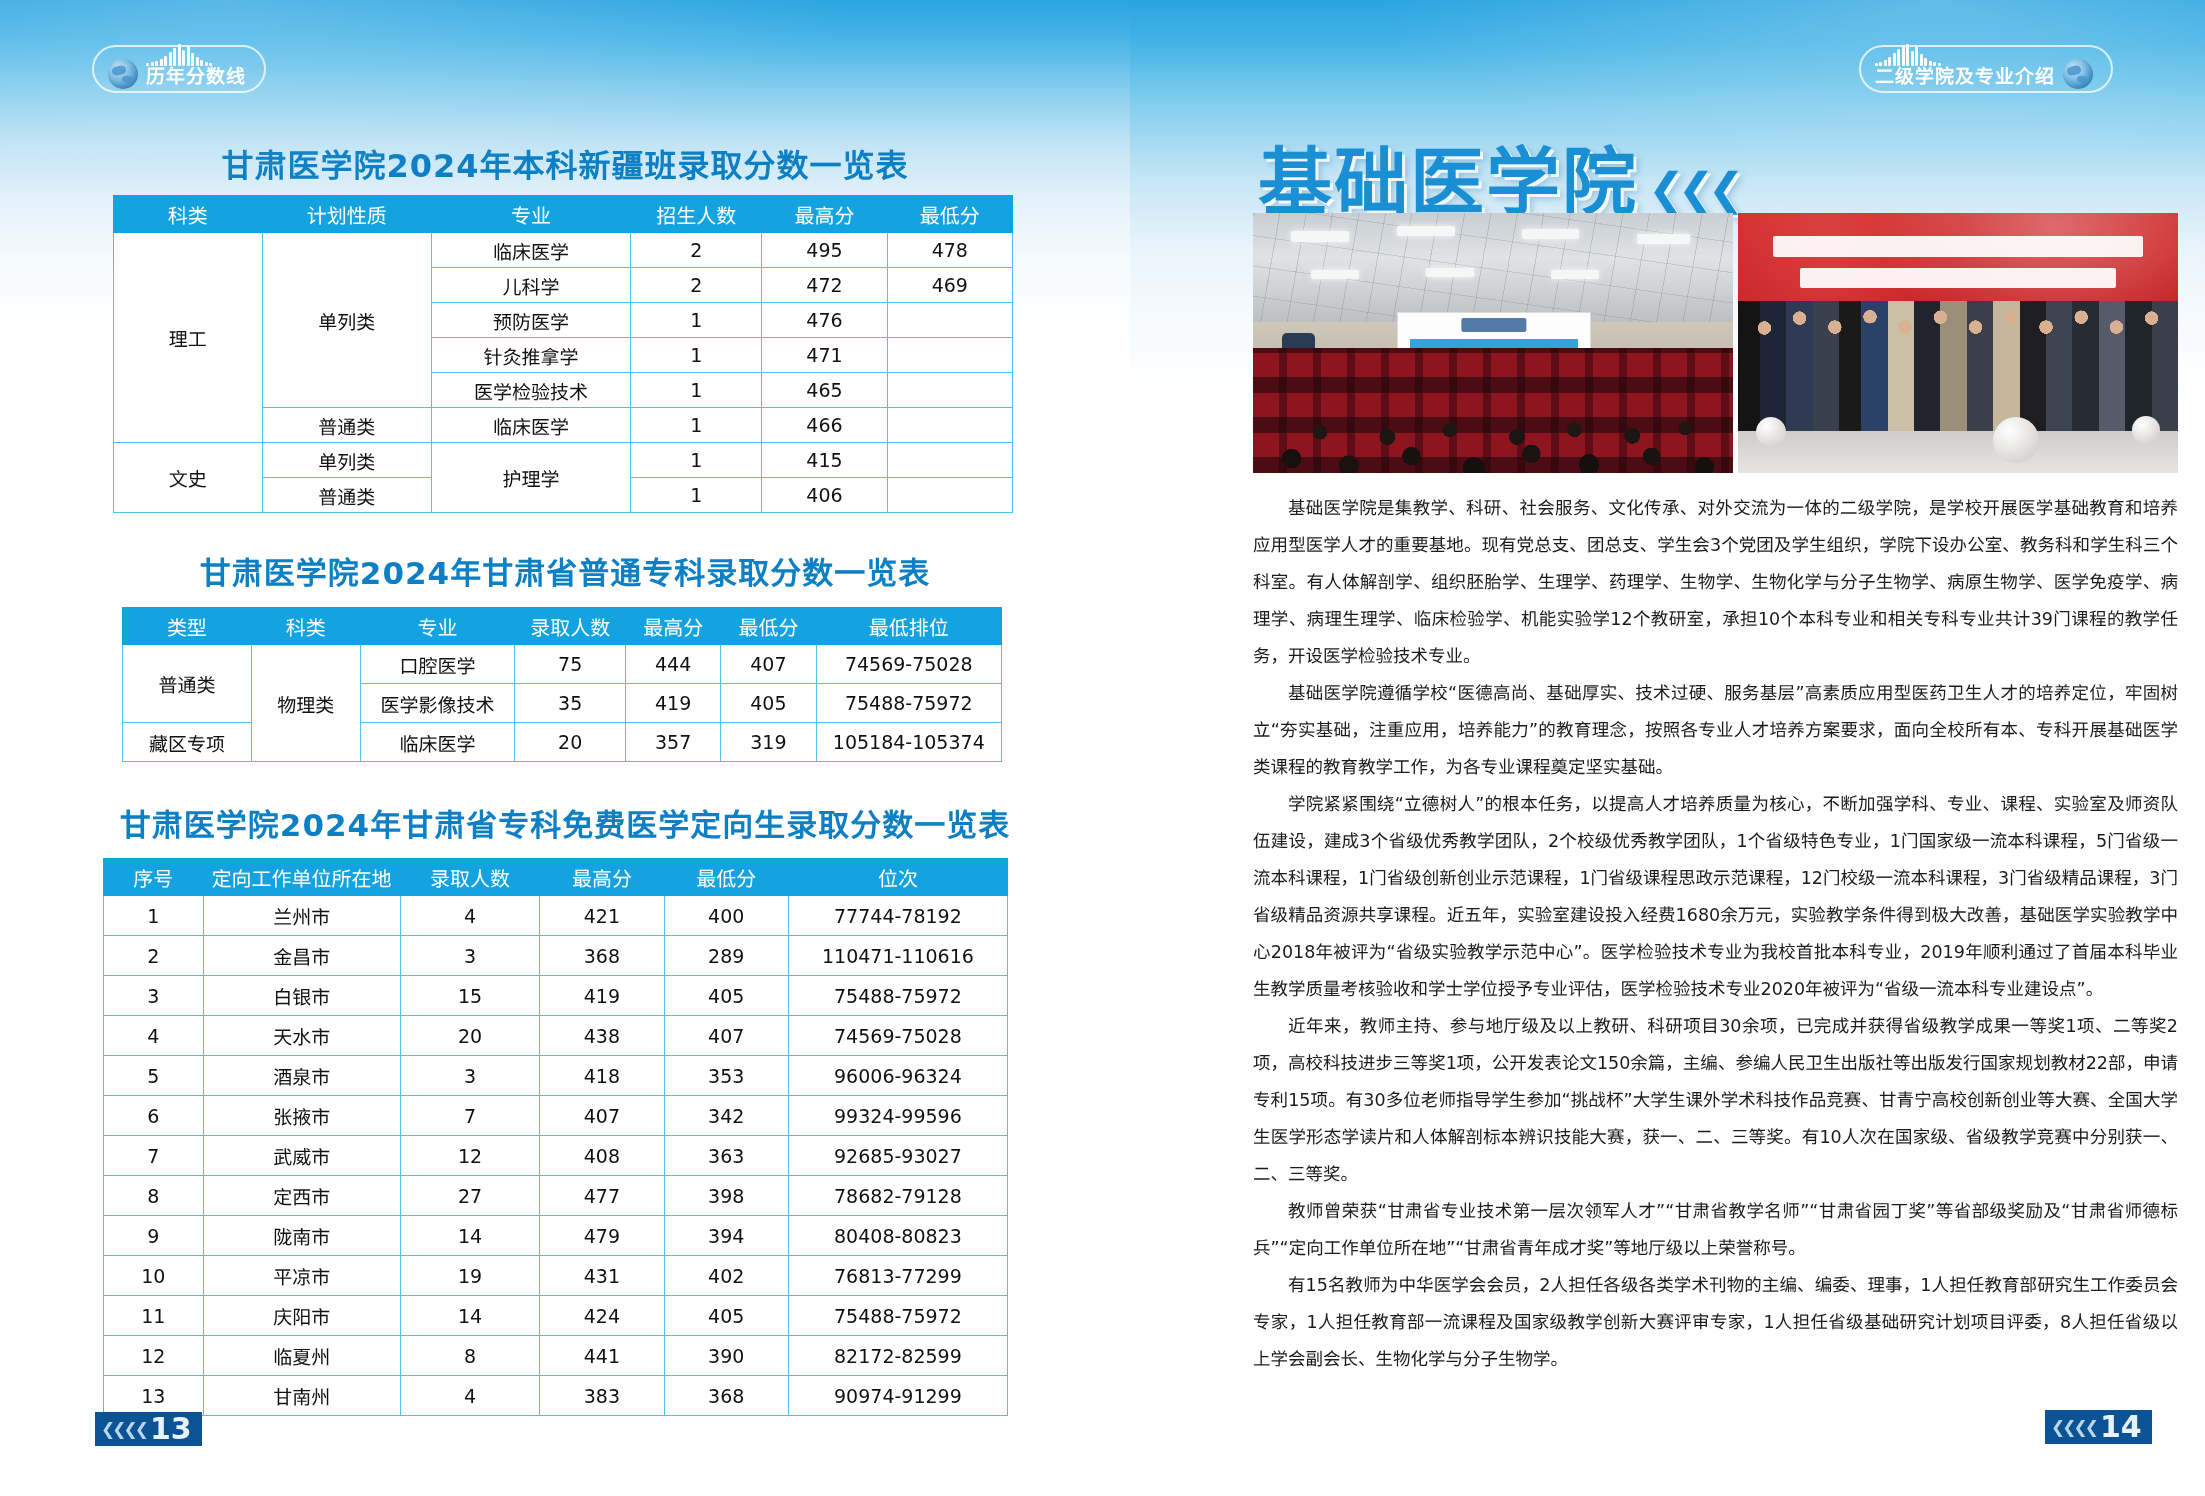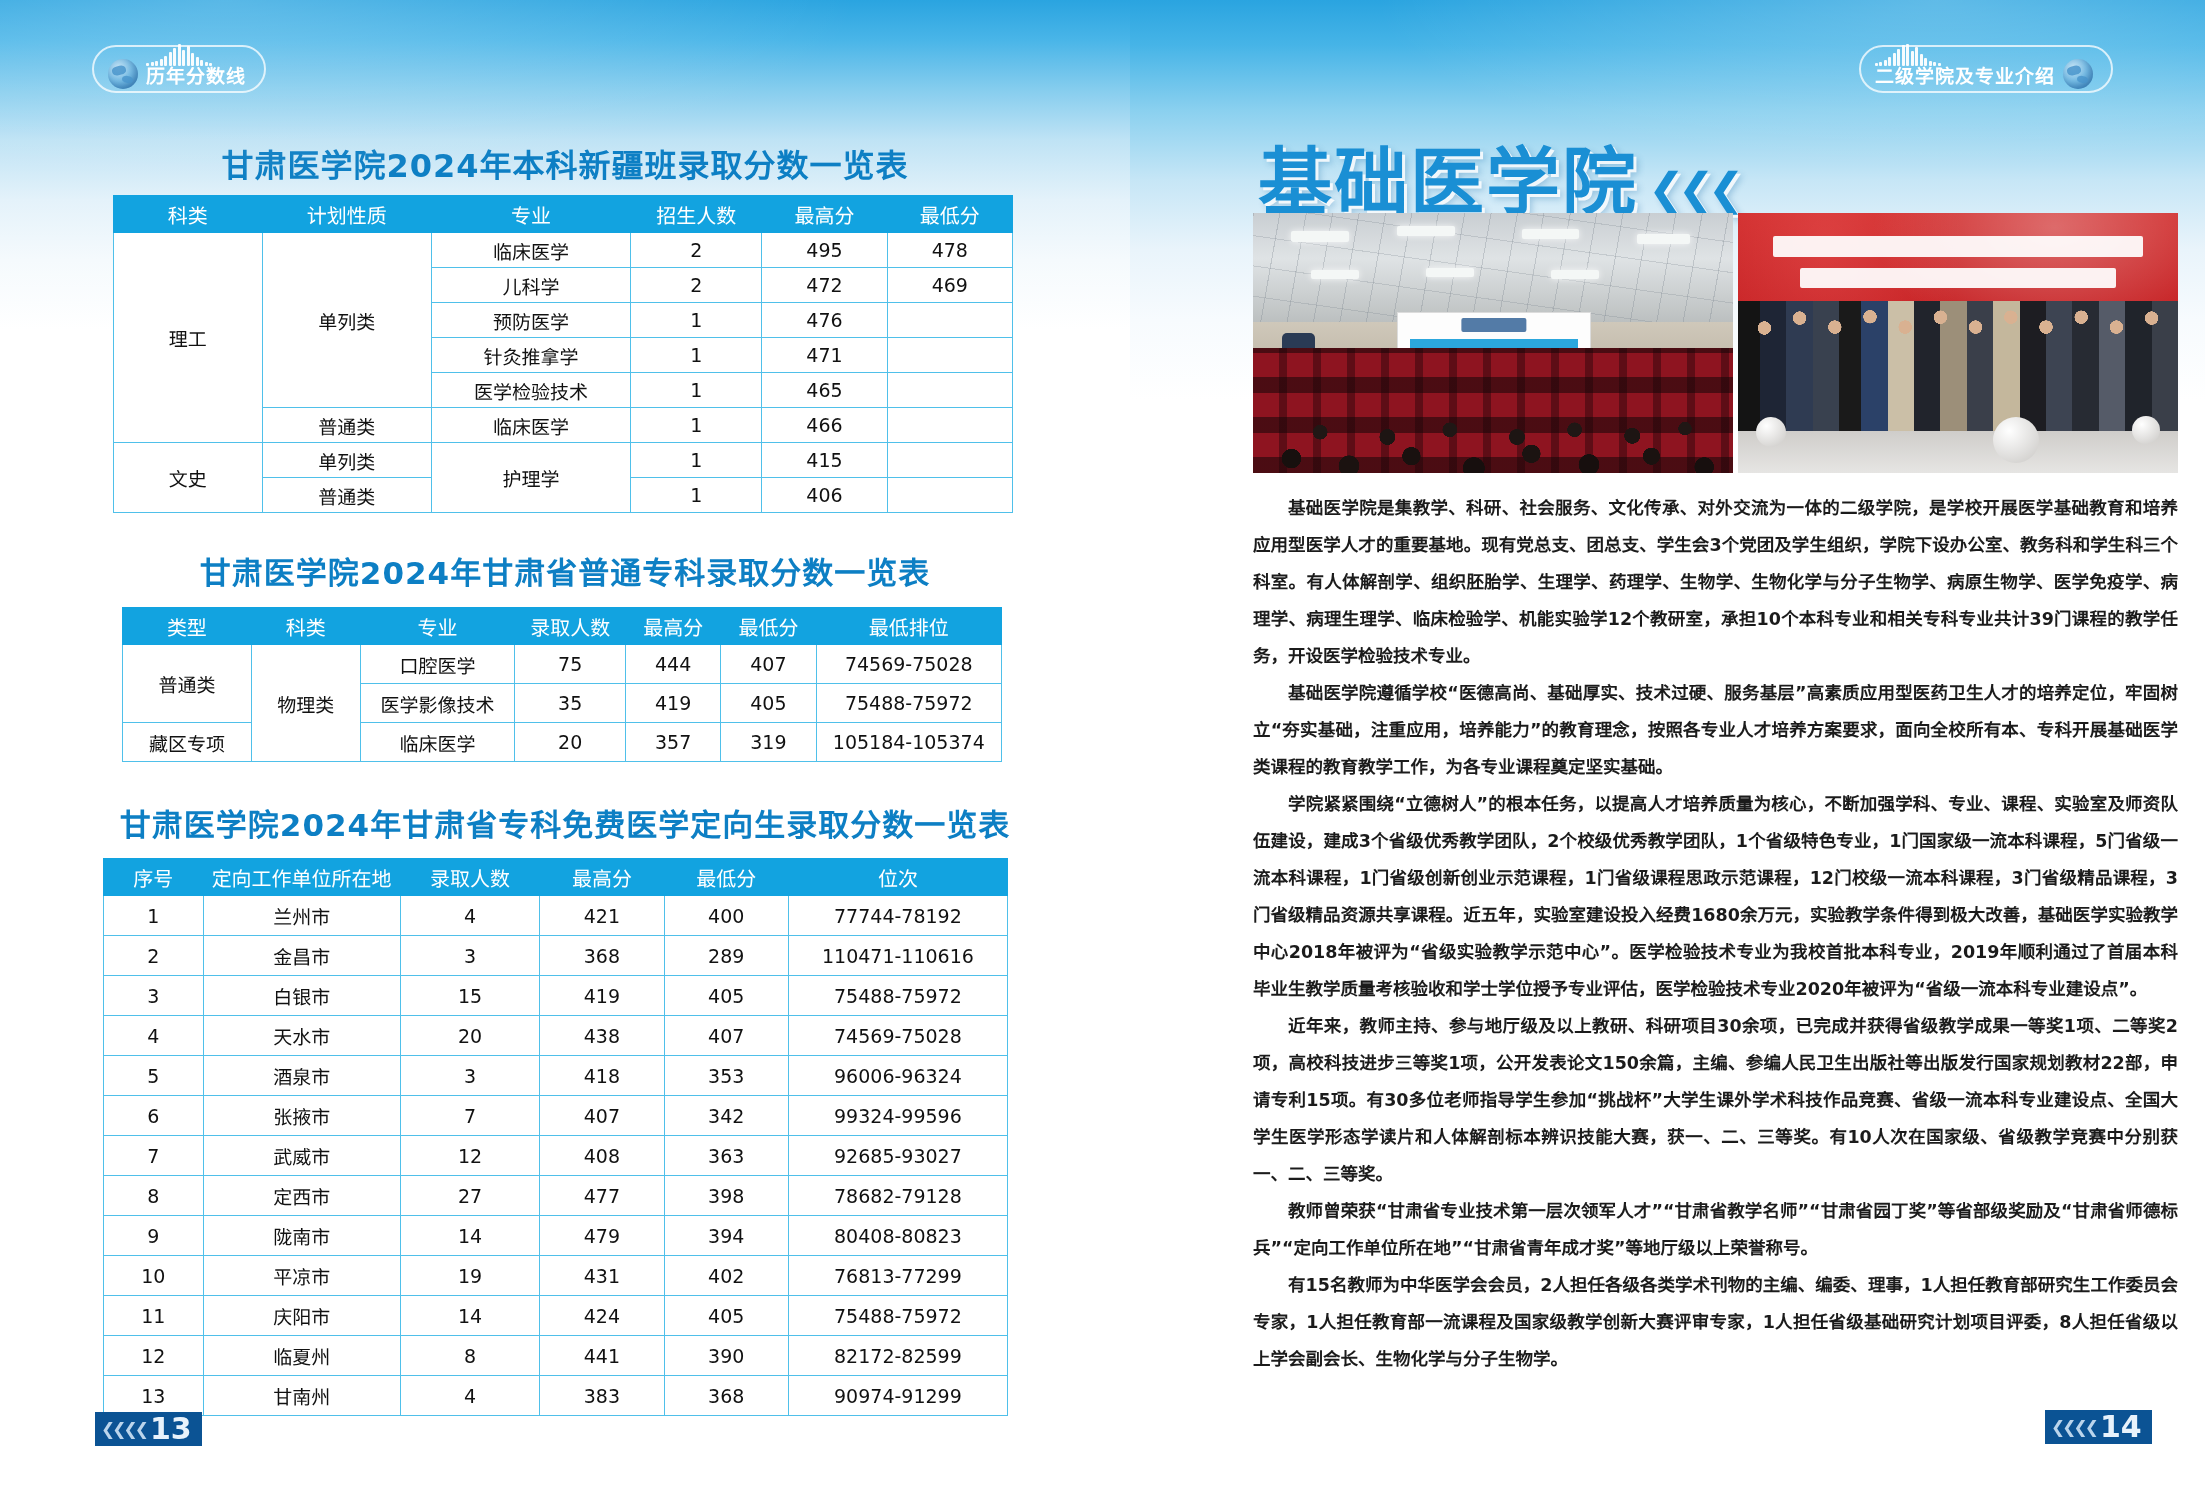"基础医学院是集教学、科研、社会服务、文化传承、对外交流为一体的二级学院，是学校开" .bodytext { font-weight: bold -> none }
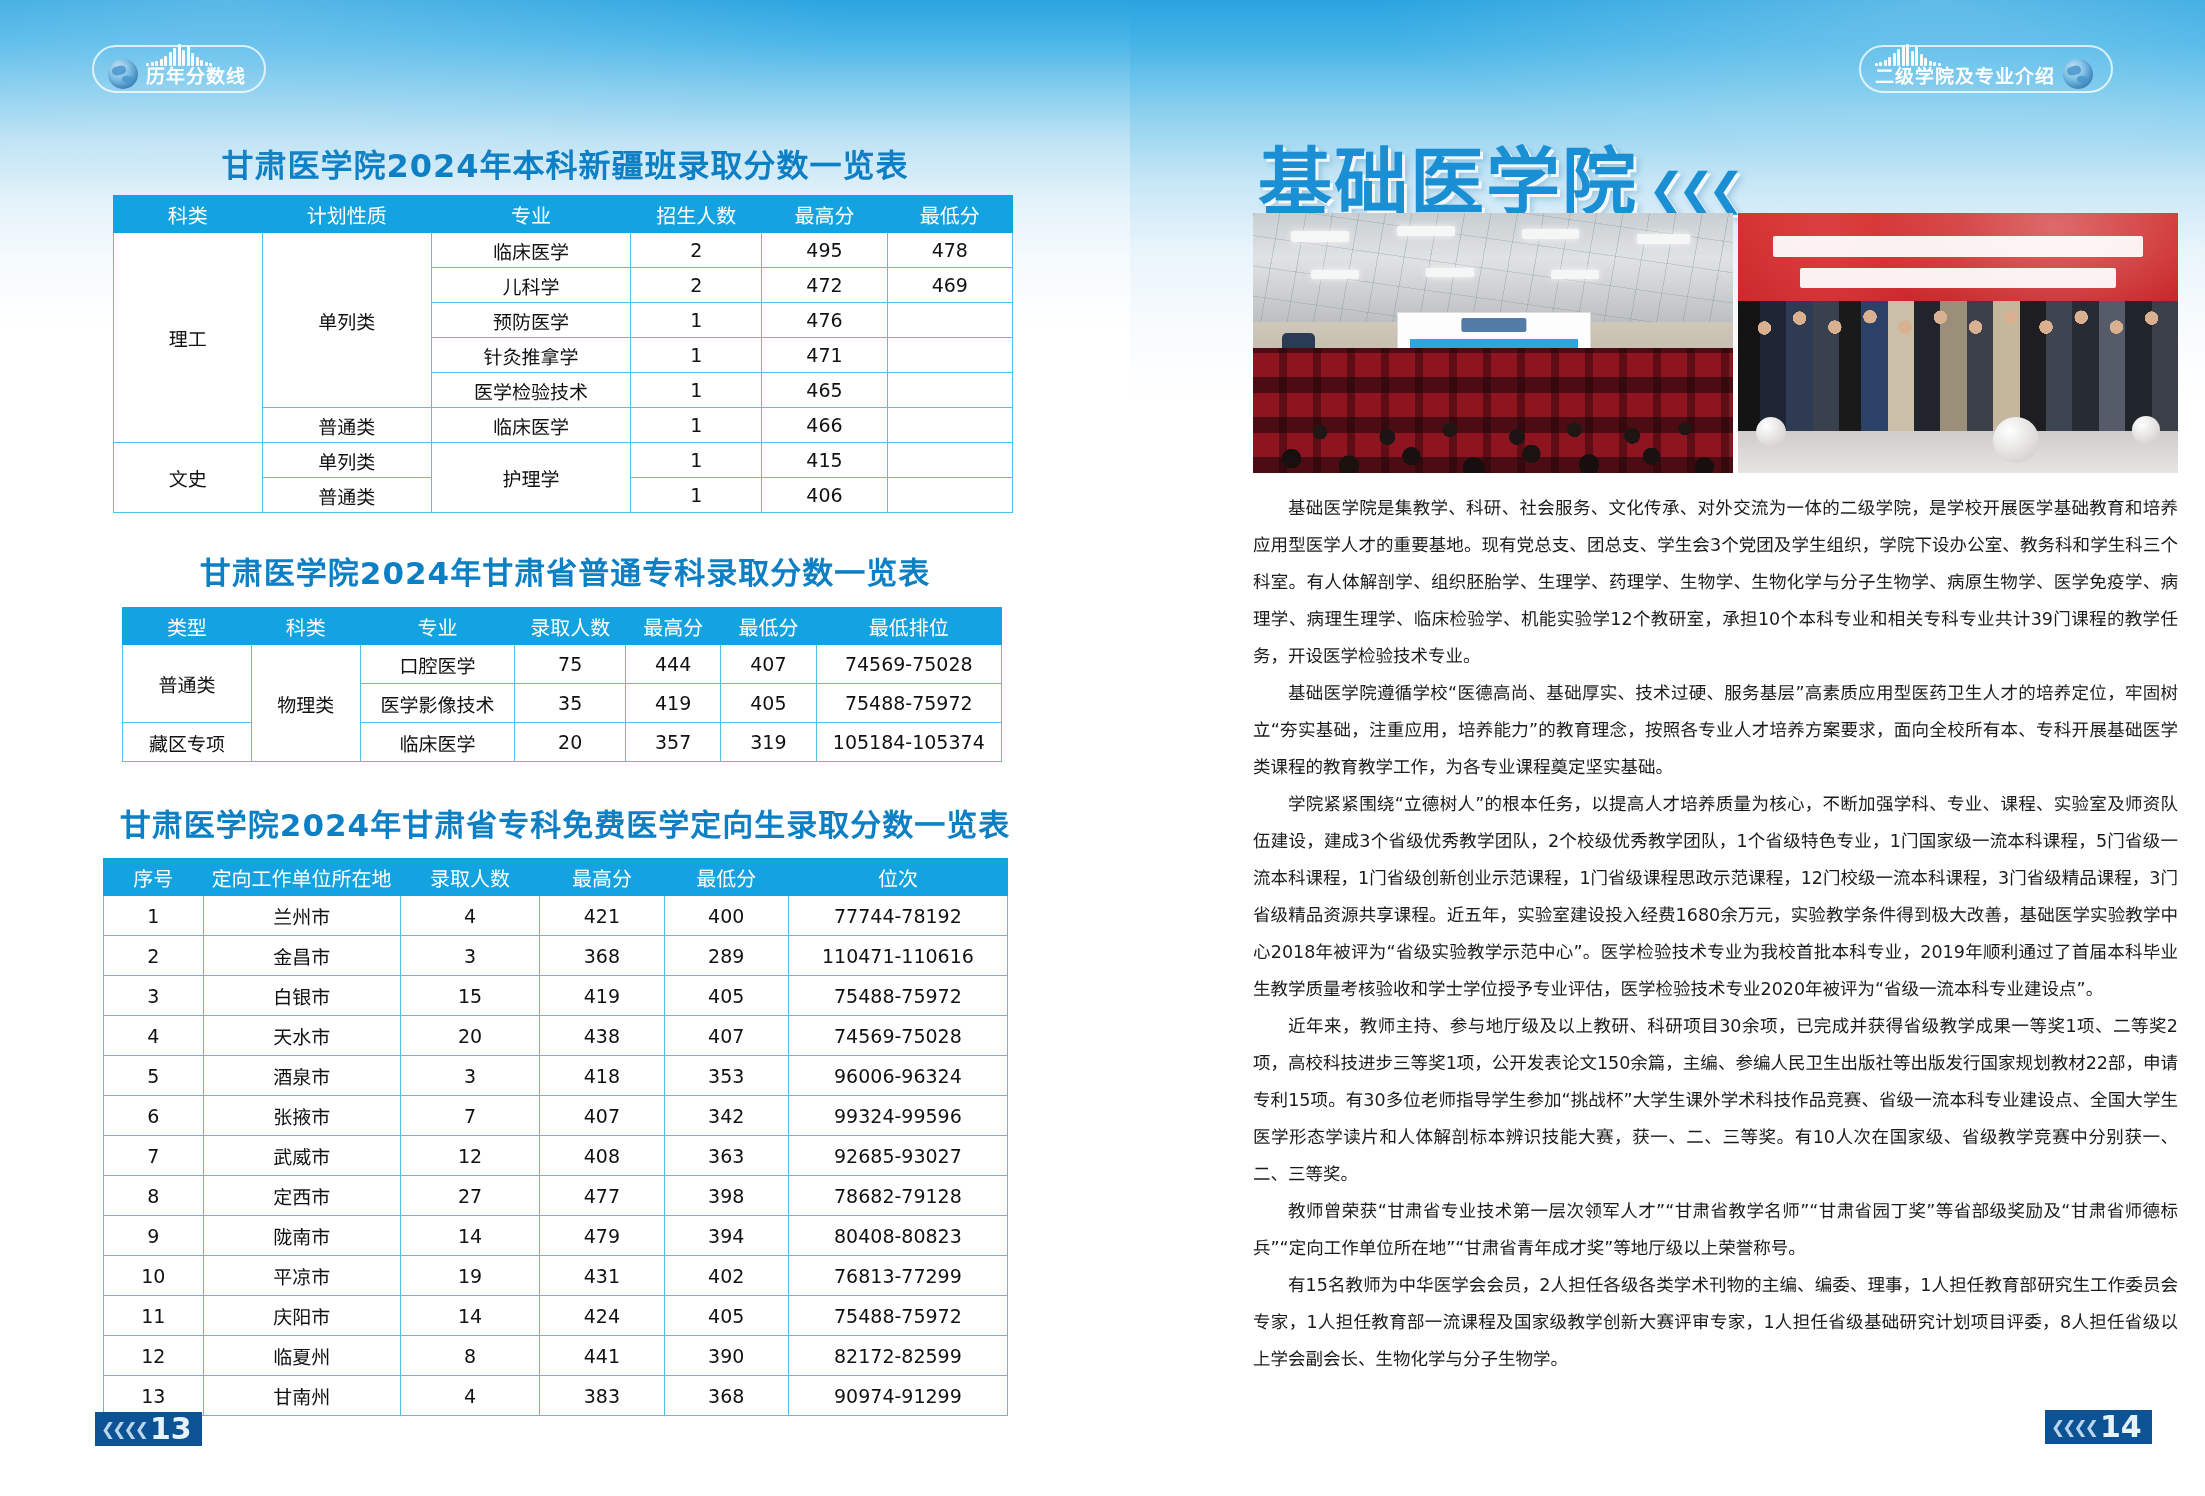"近年来，教师主持、参与地厅级及以上教研、科研项目30余项，已完成并获得省级教学成" p { text: 省级一流本科专业建设点 -> 甘青宁高校创新创业等大赛 }
